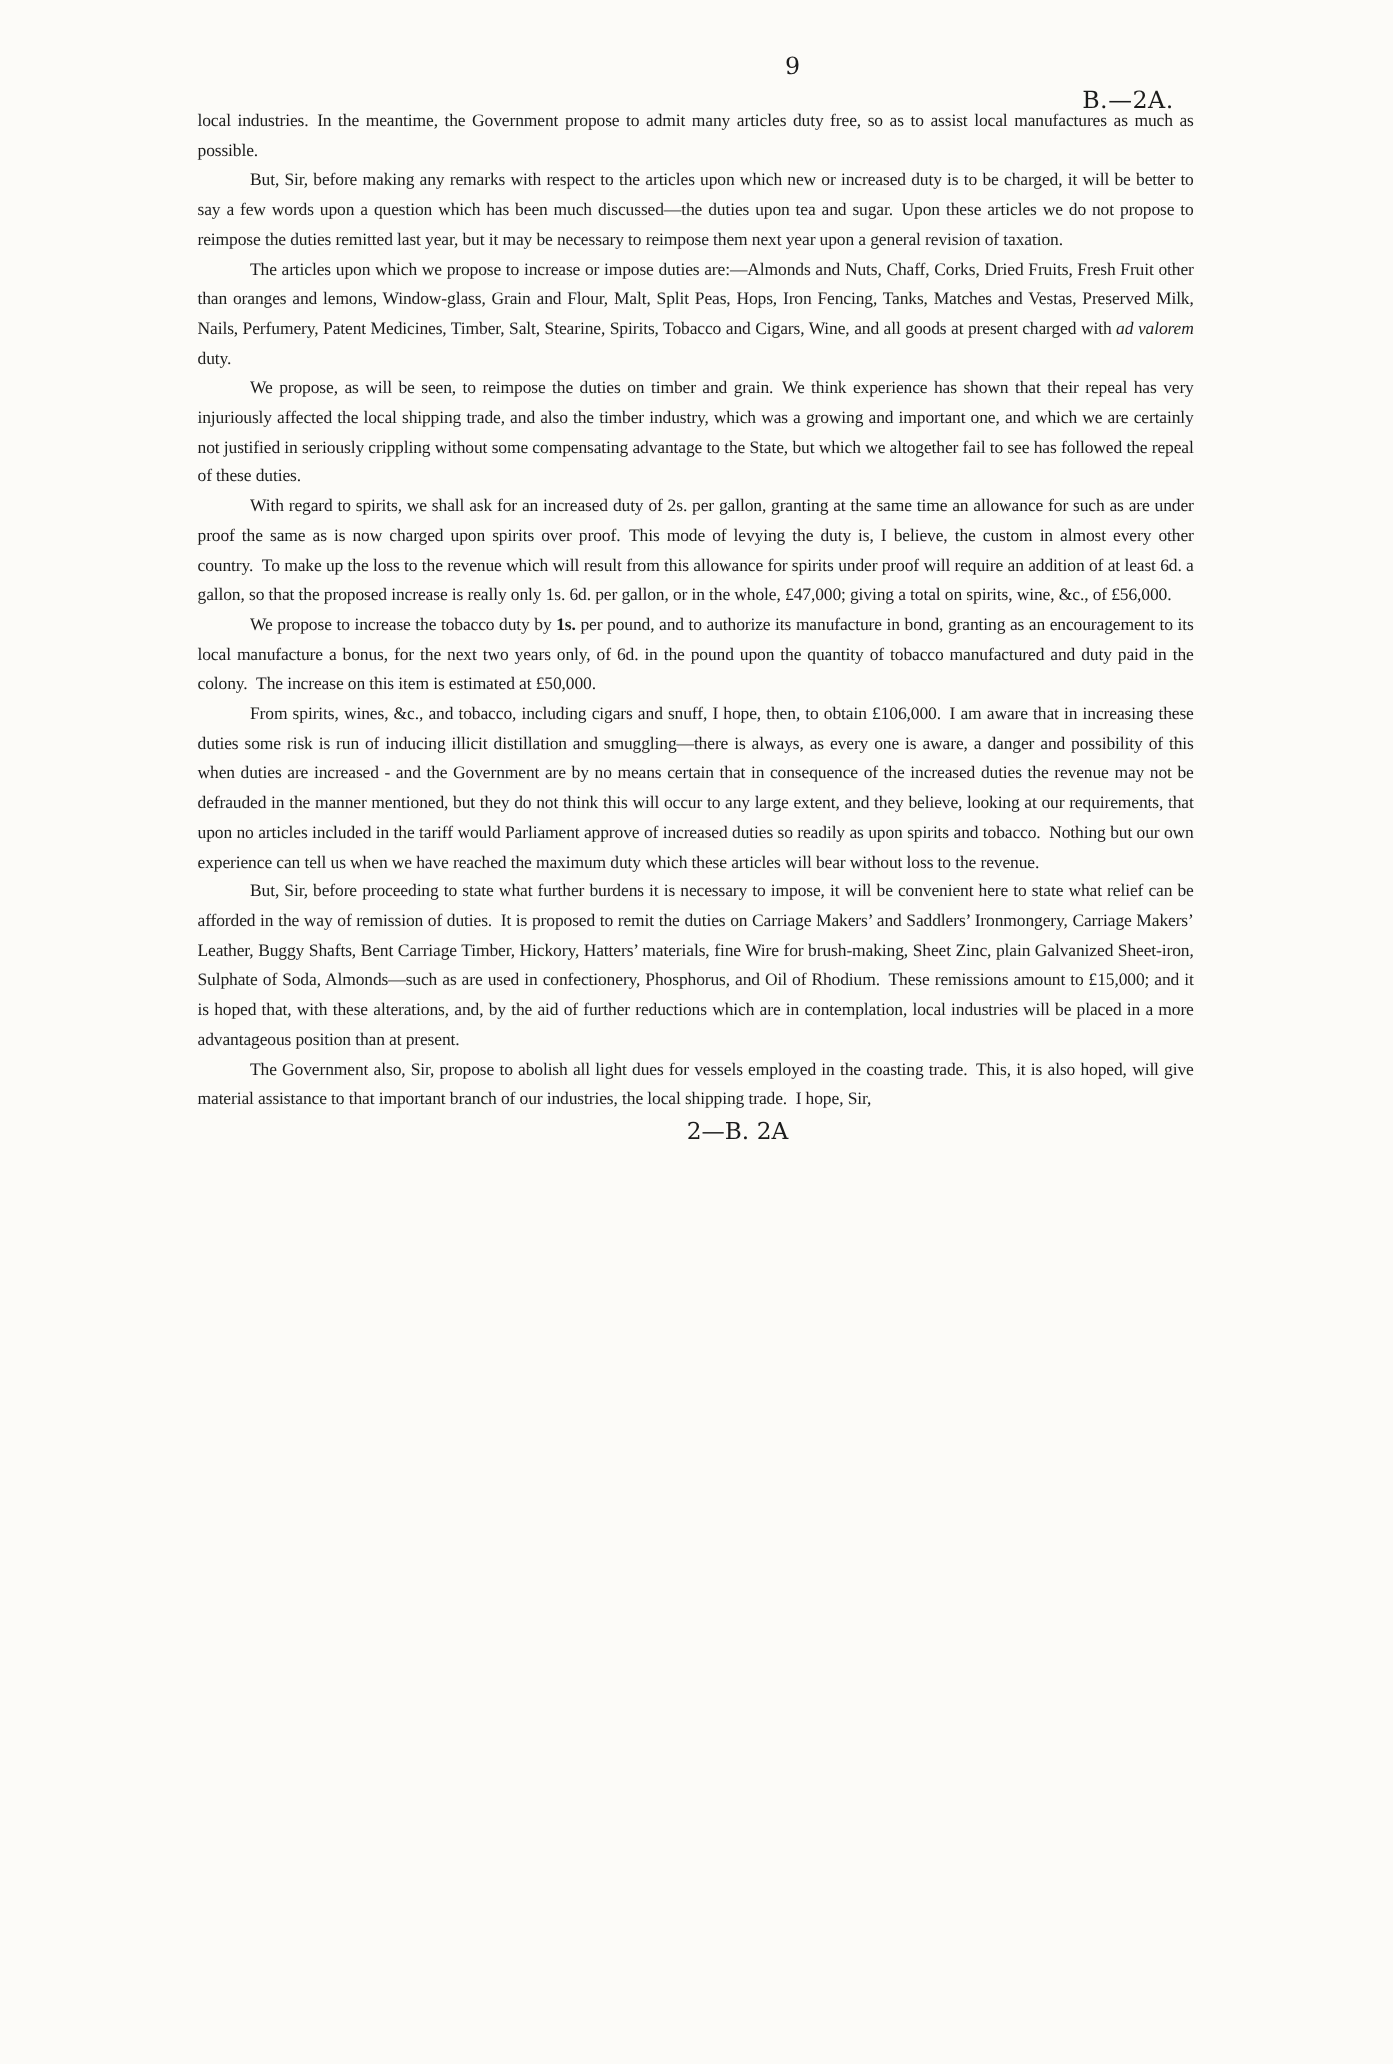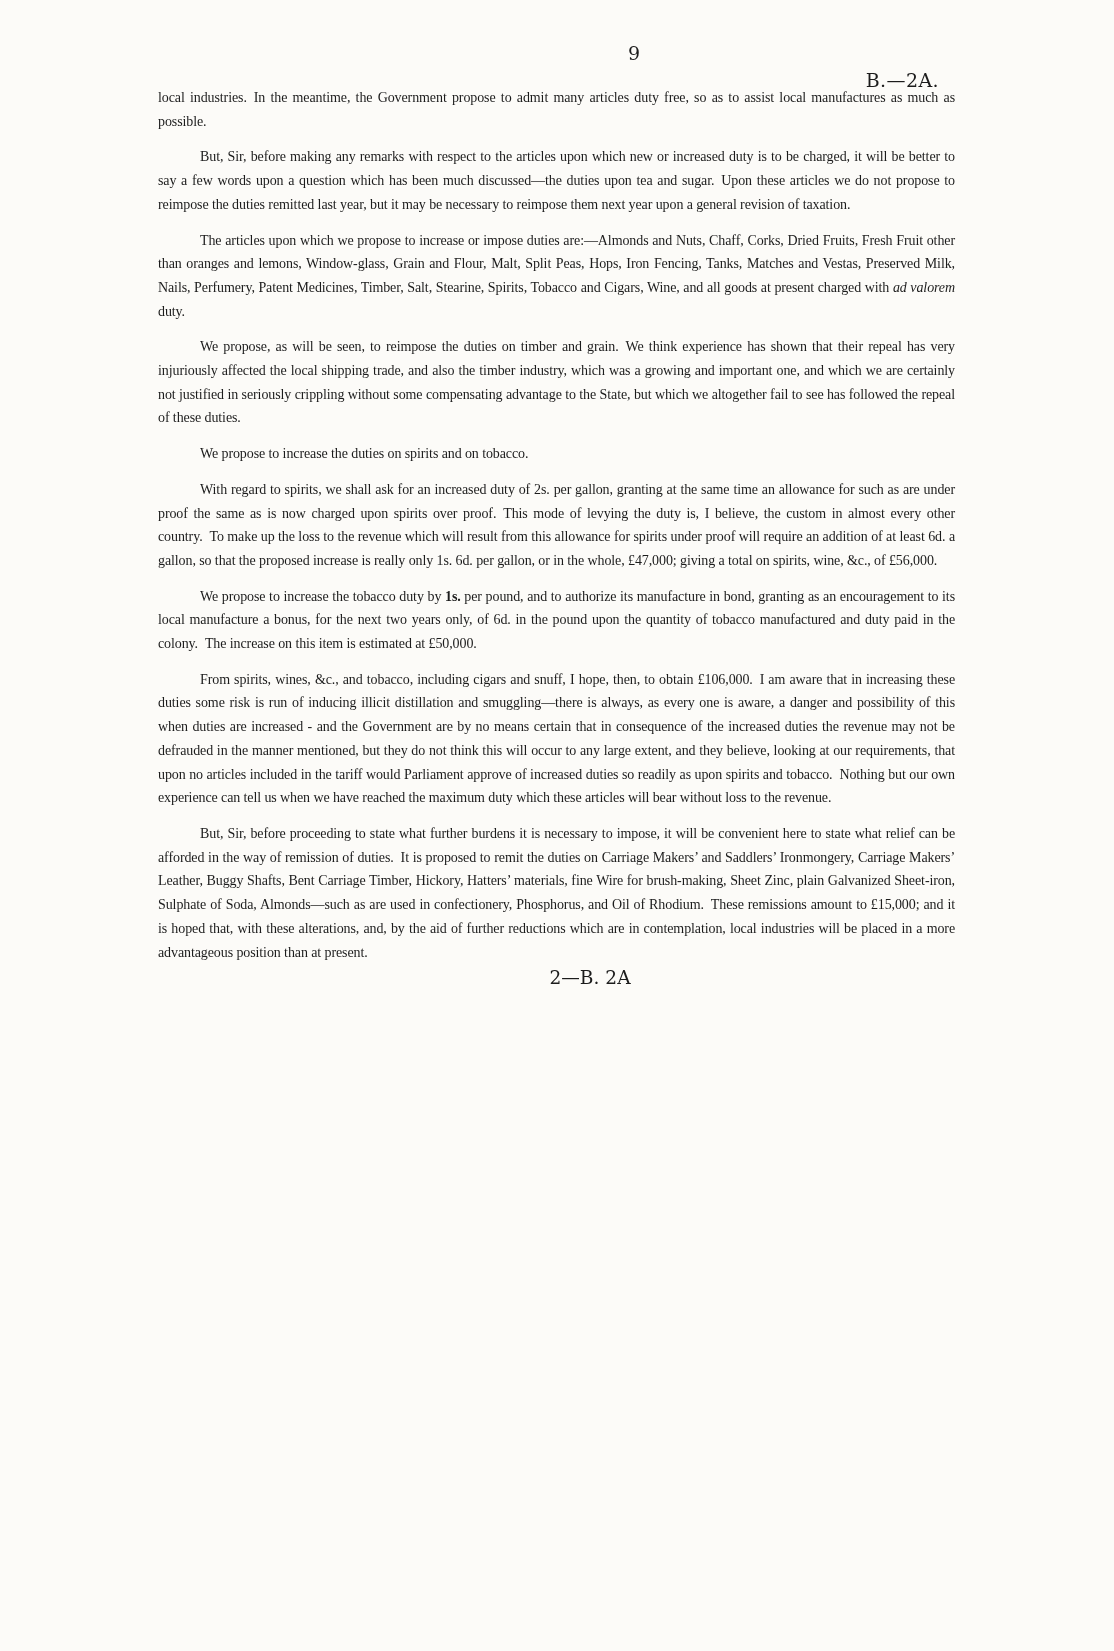"But, Sir, before making any" .para.indent { margin-top: 12px -> none }
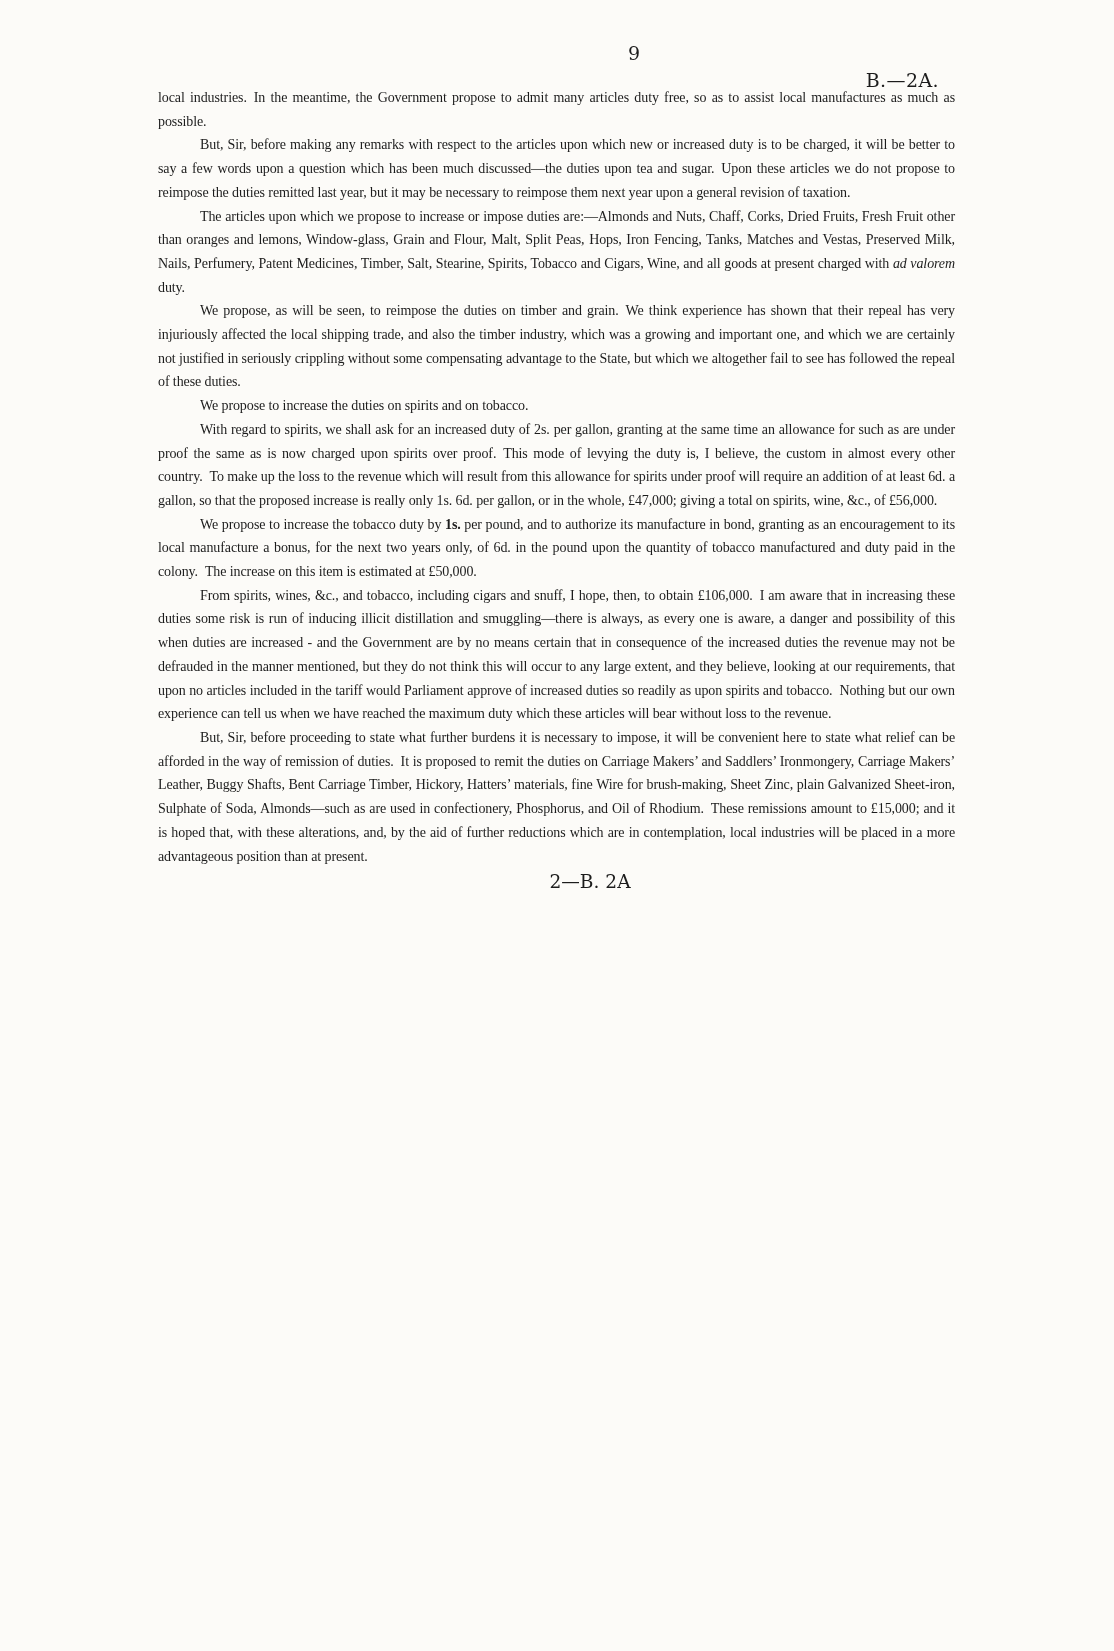"We propose to increase the duties" p.para { html: <p><span>We propose to increase the duties on spirits and on tobacco.</span></p> -> none }
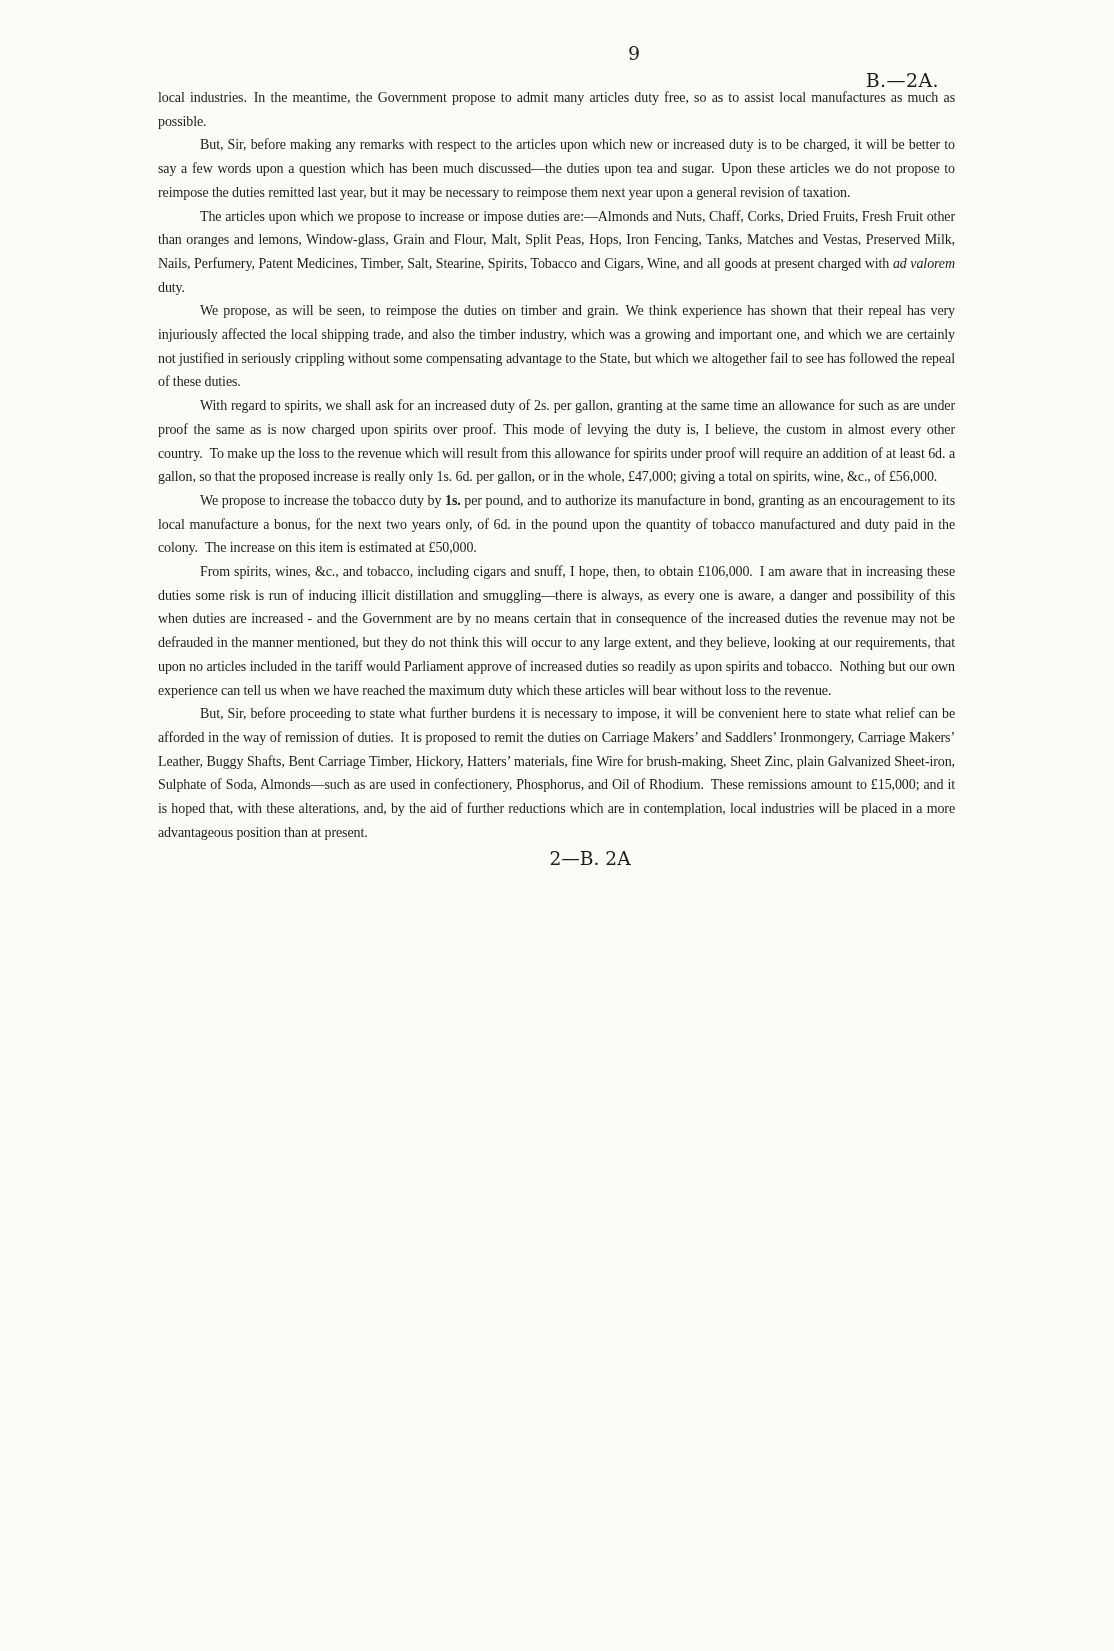"The Government also, Sir, propose" p.para { html: none -> <p><span>The Government also, Sir, propose to abolish all light dues for vessels employed in the coasting trade. This, it is also hoped, will give material assistance to that important branch of our industries, the local shipping trade. I hope, Sir,</span></p> }
